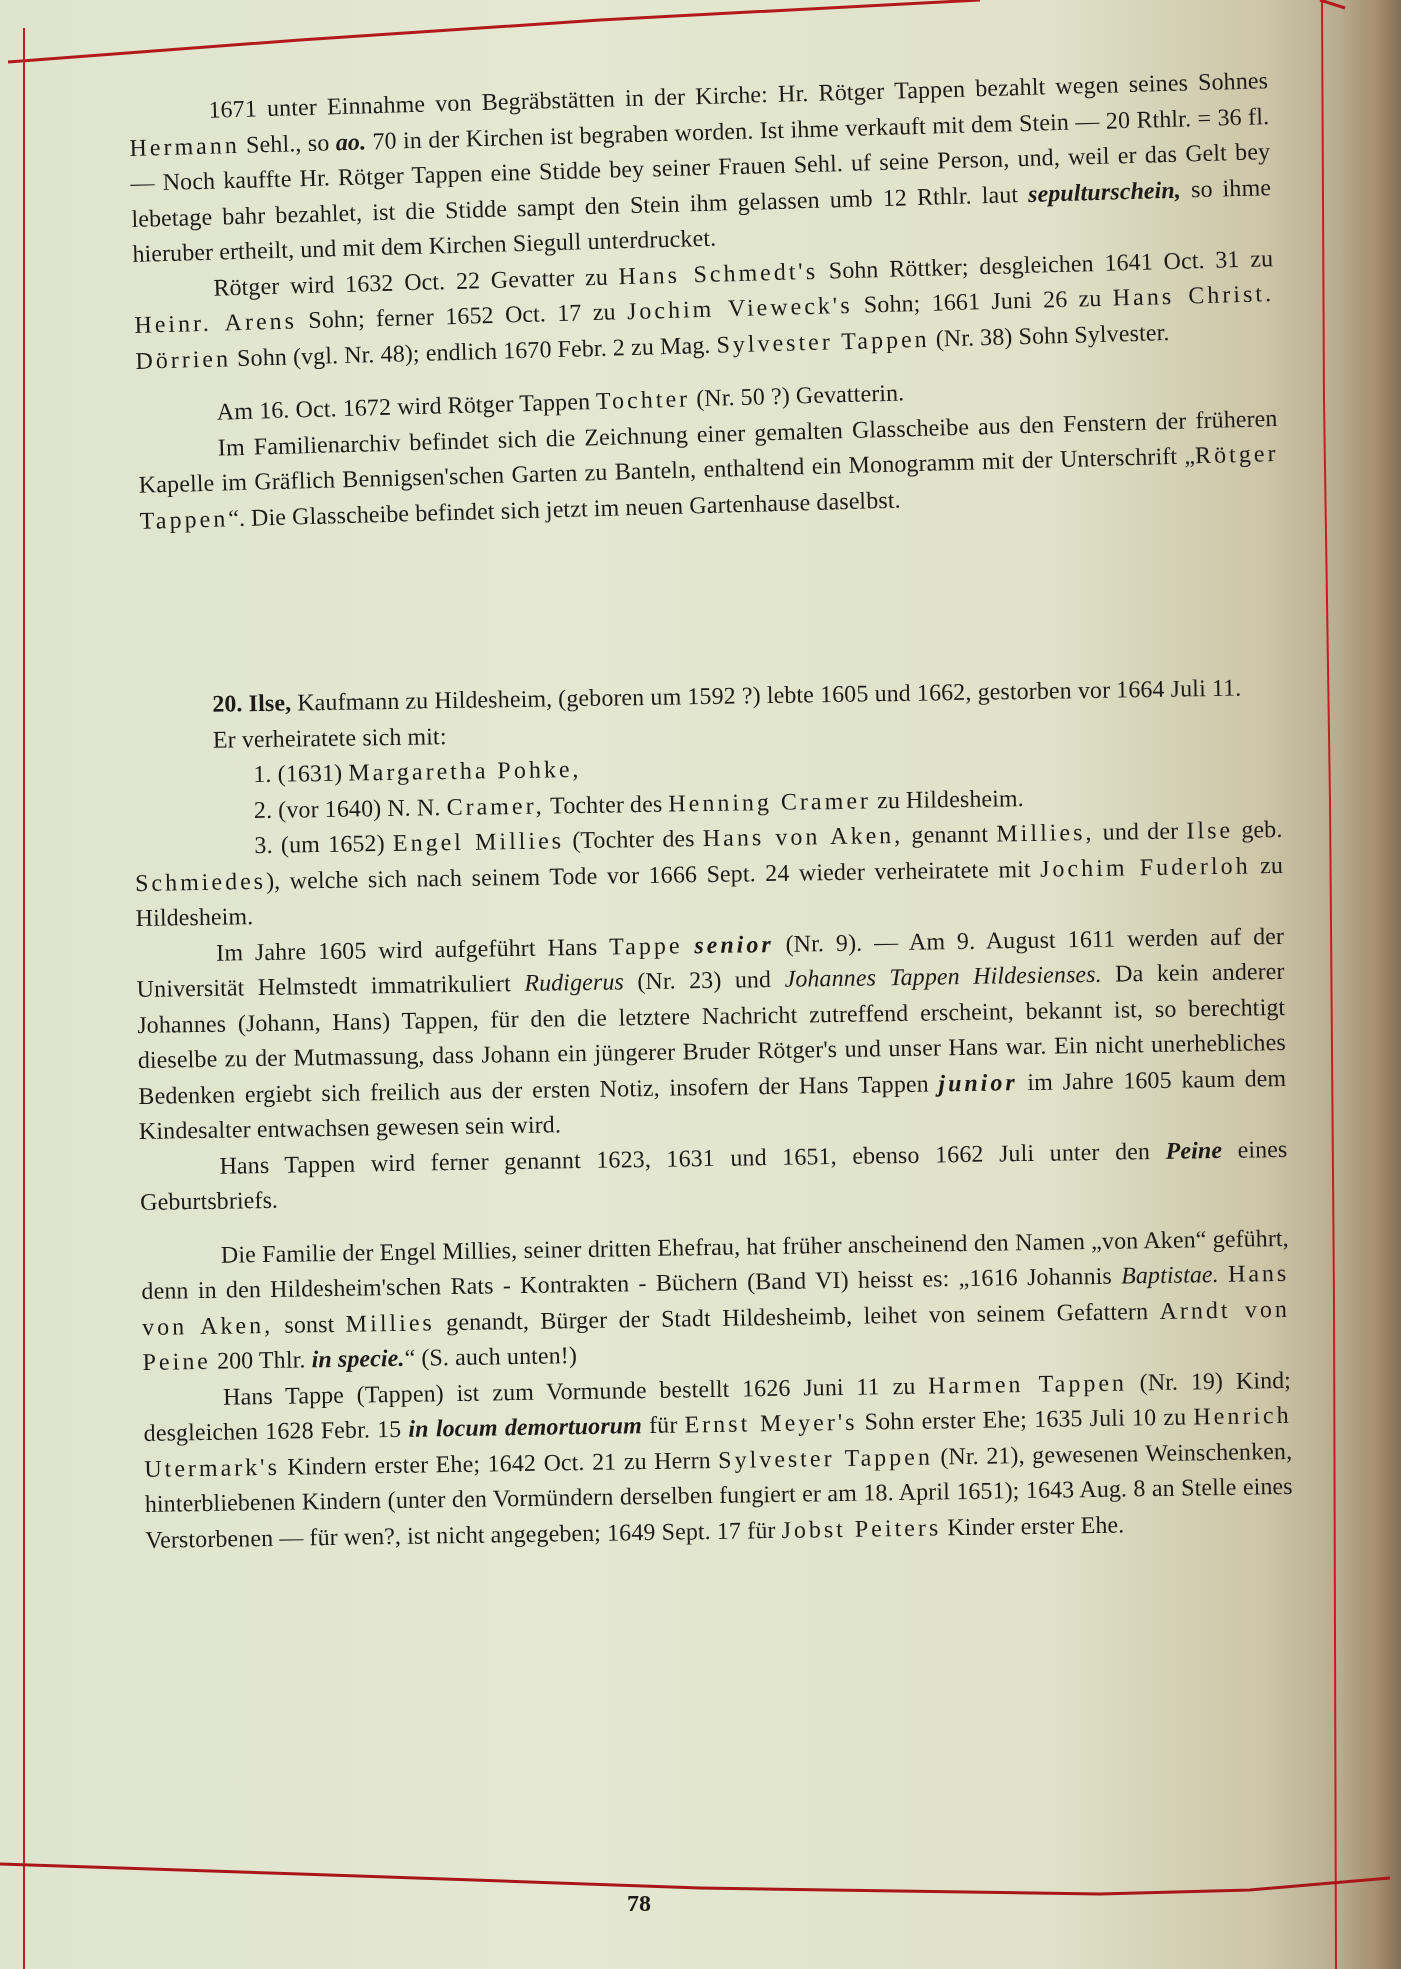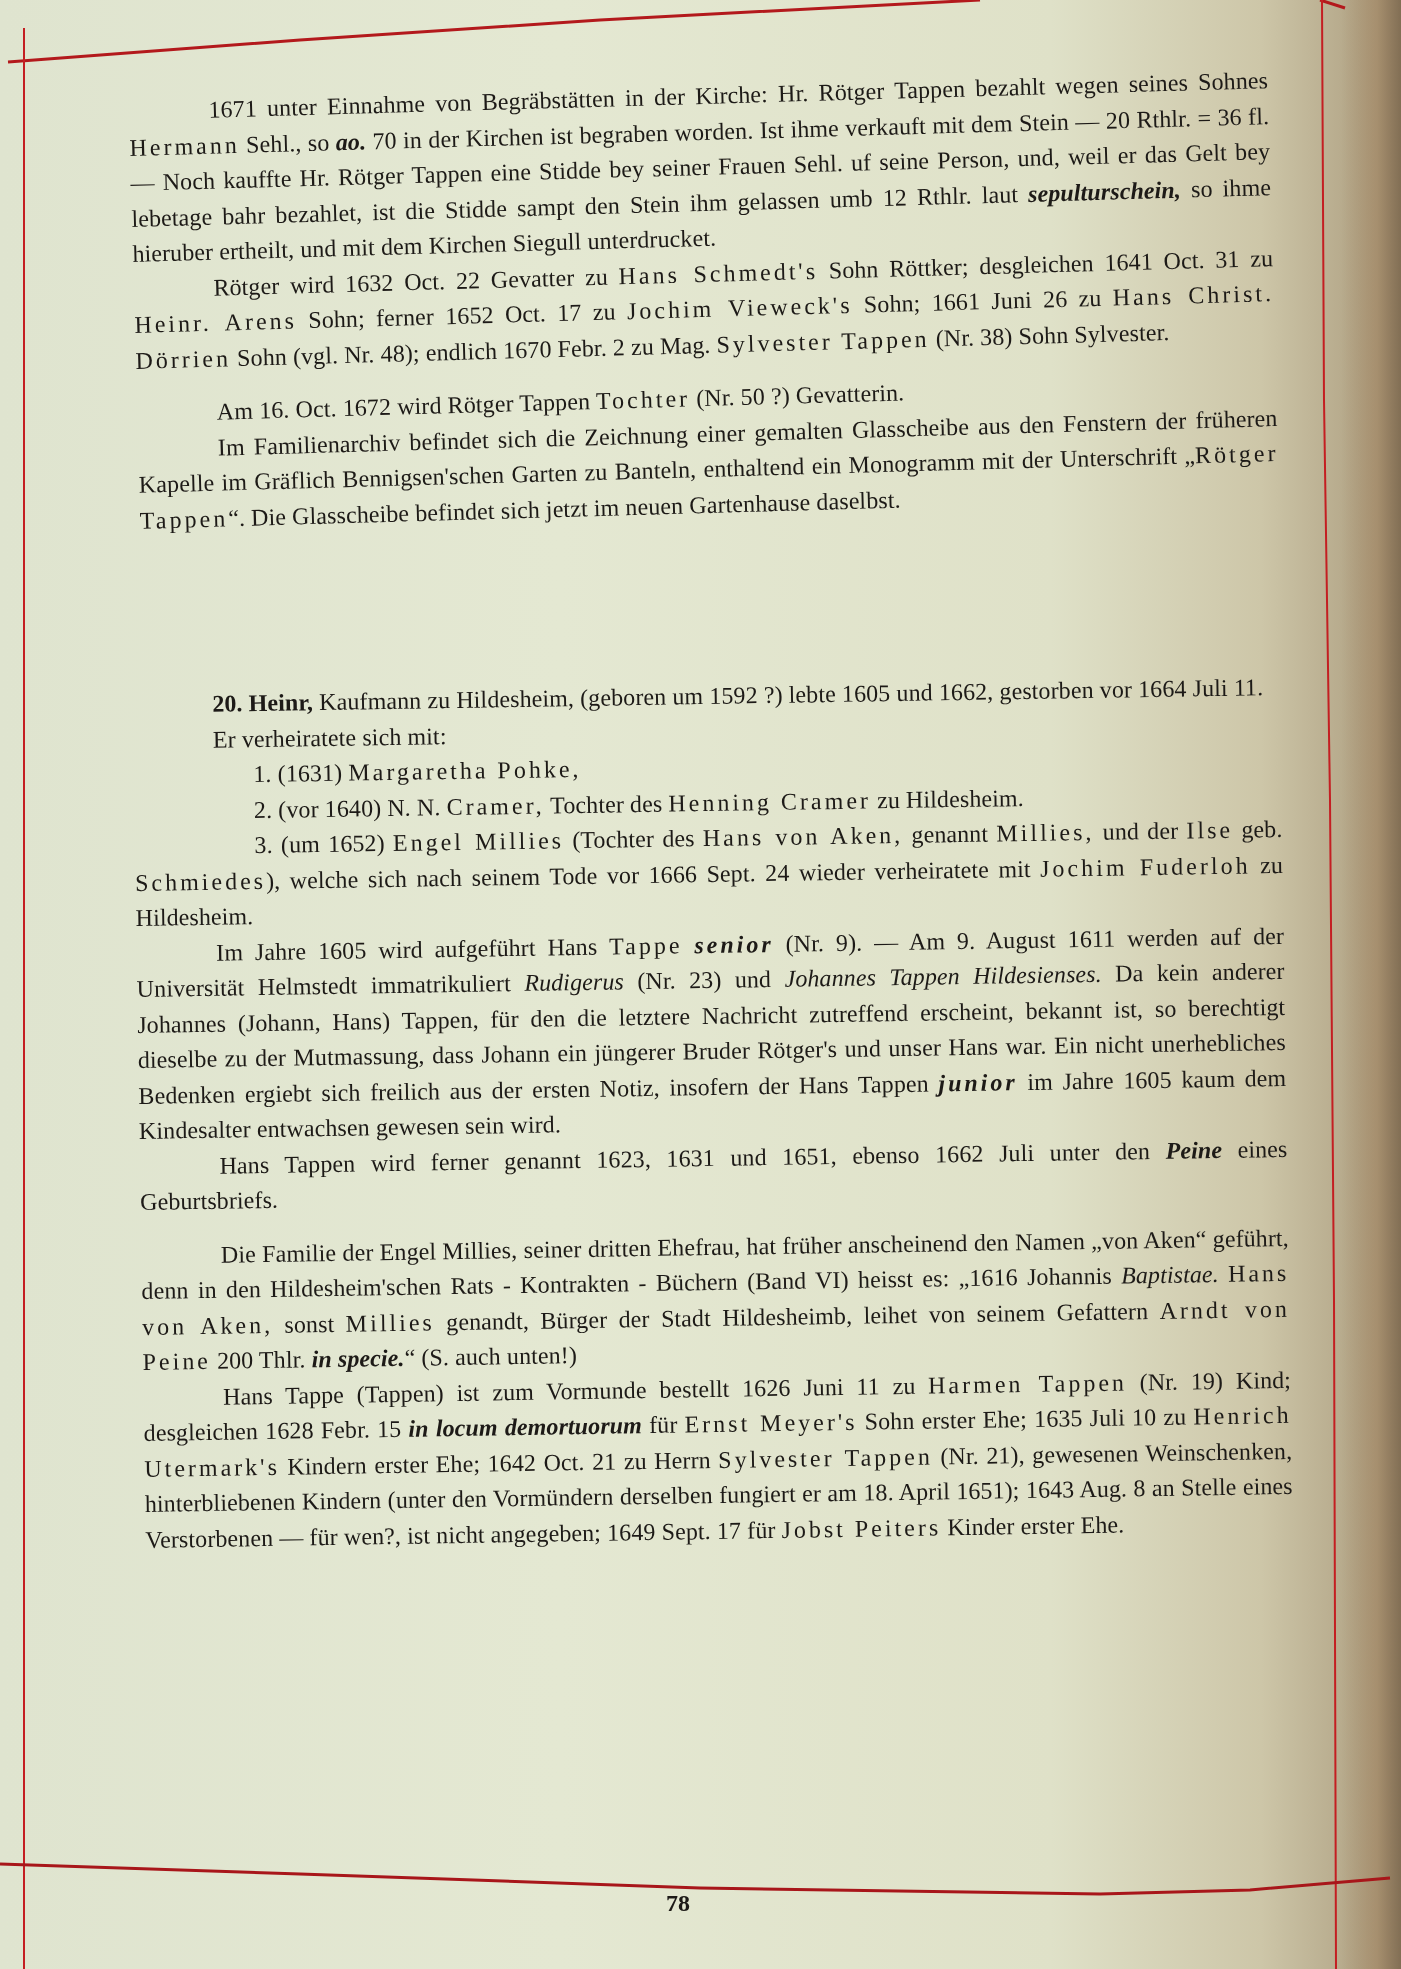"Heinr," span.b { text: Heinr -> Ilse }
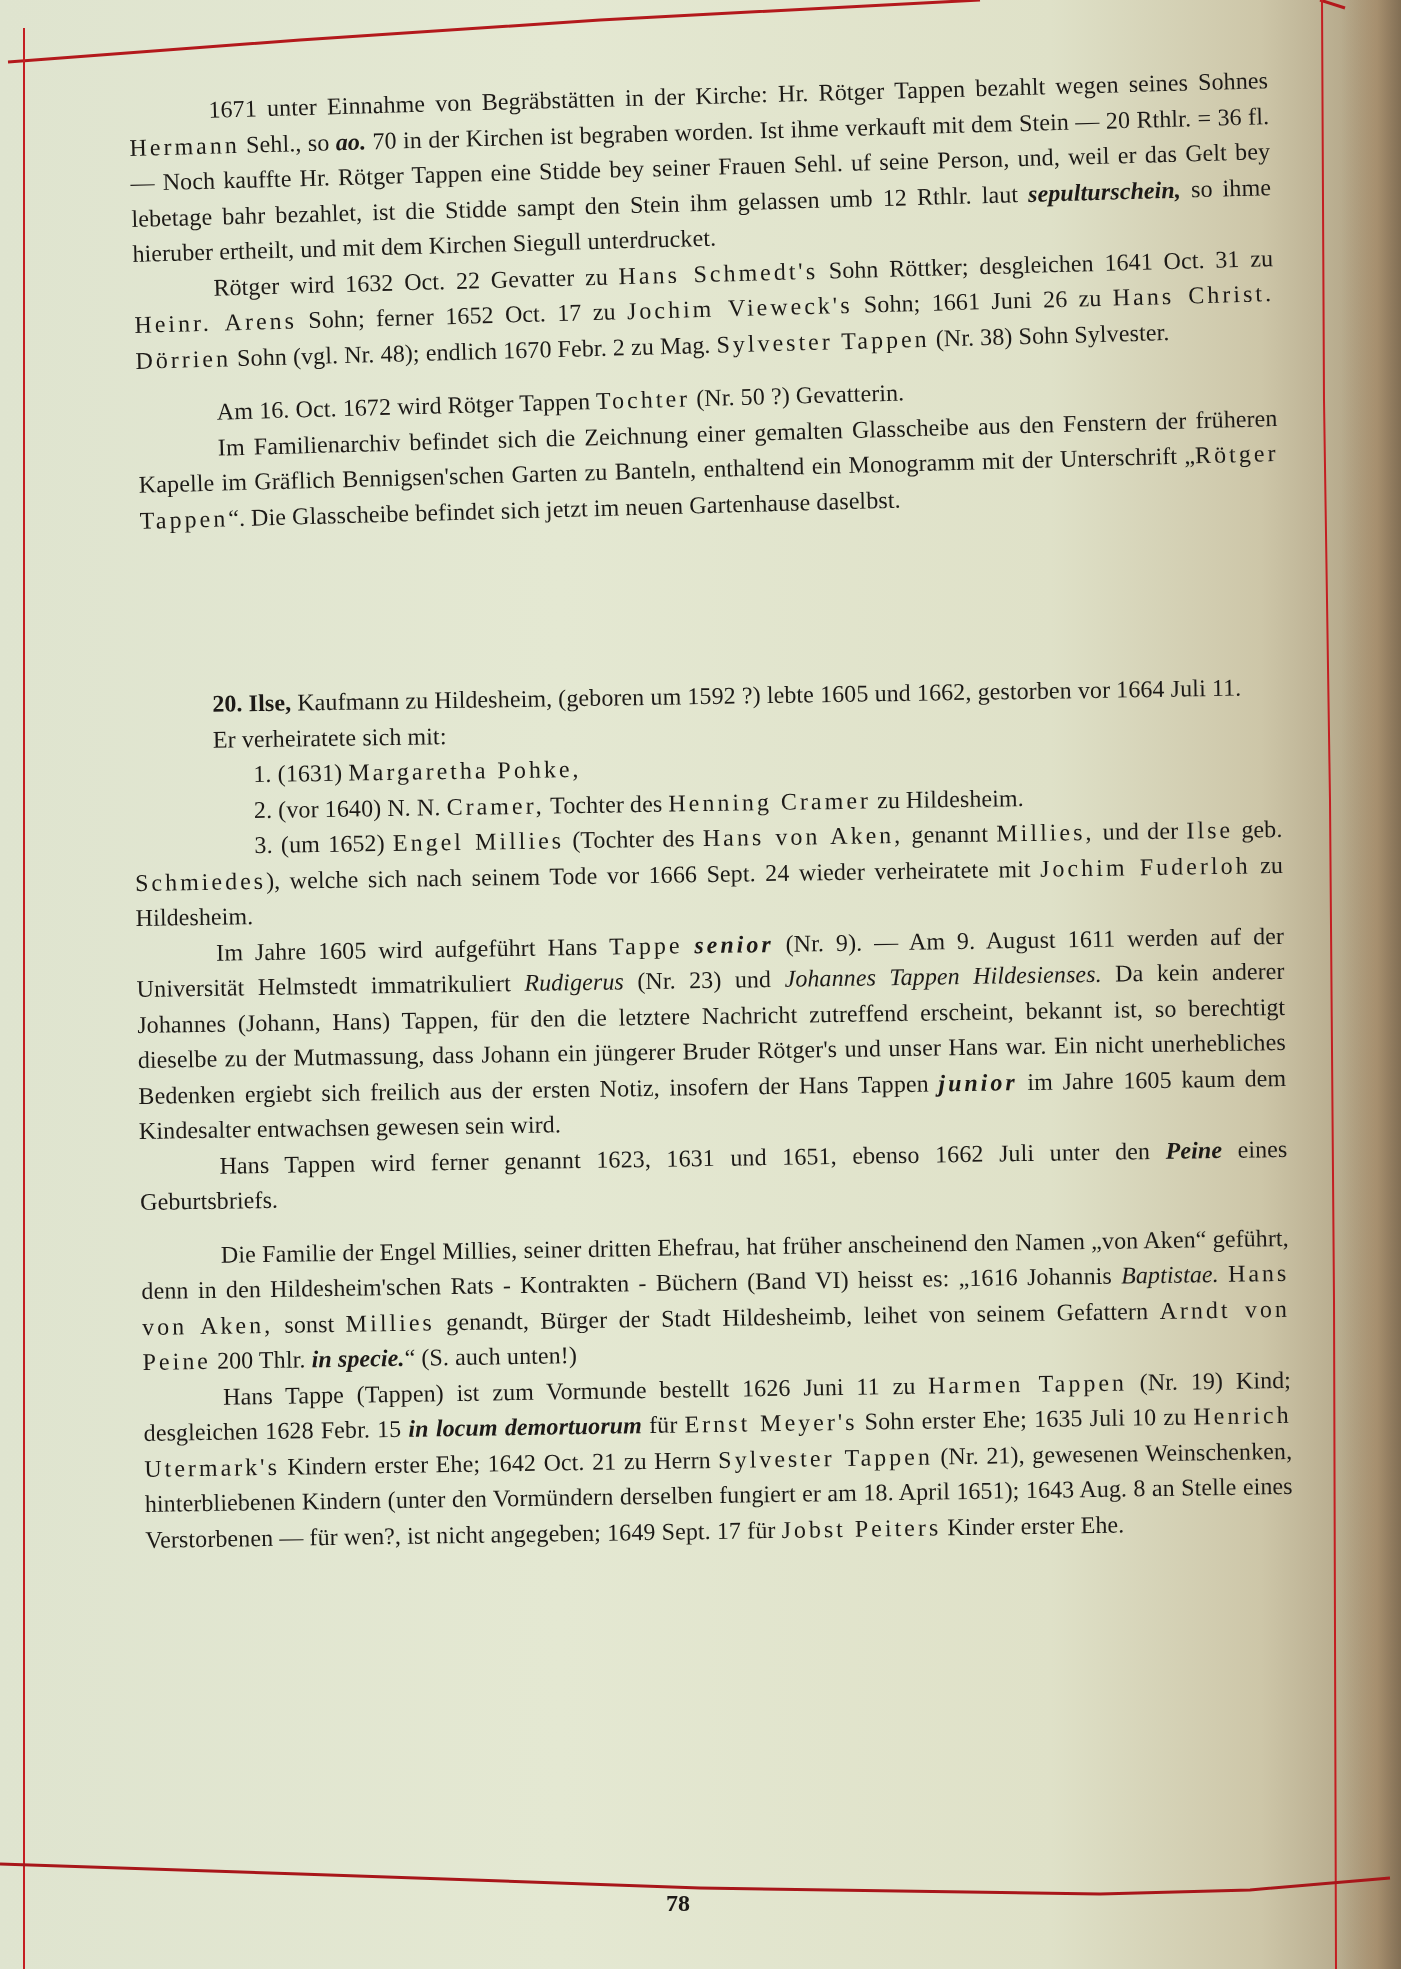"78" .page-number { left: 666px -> 627px }
